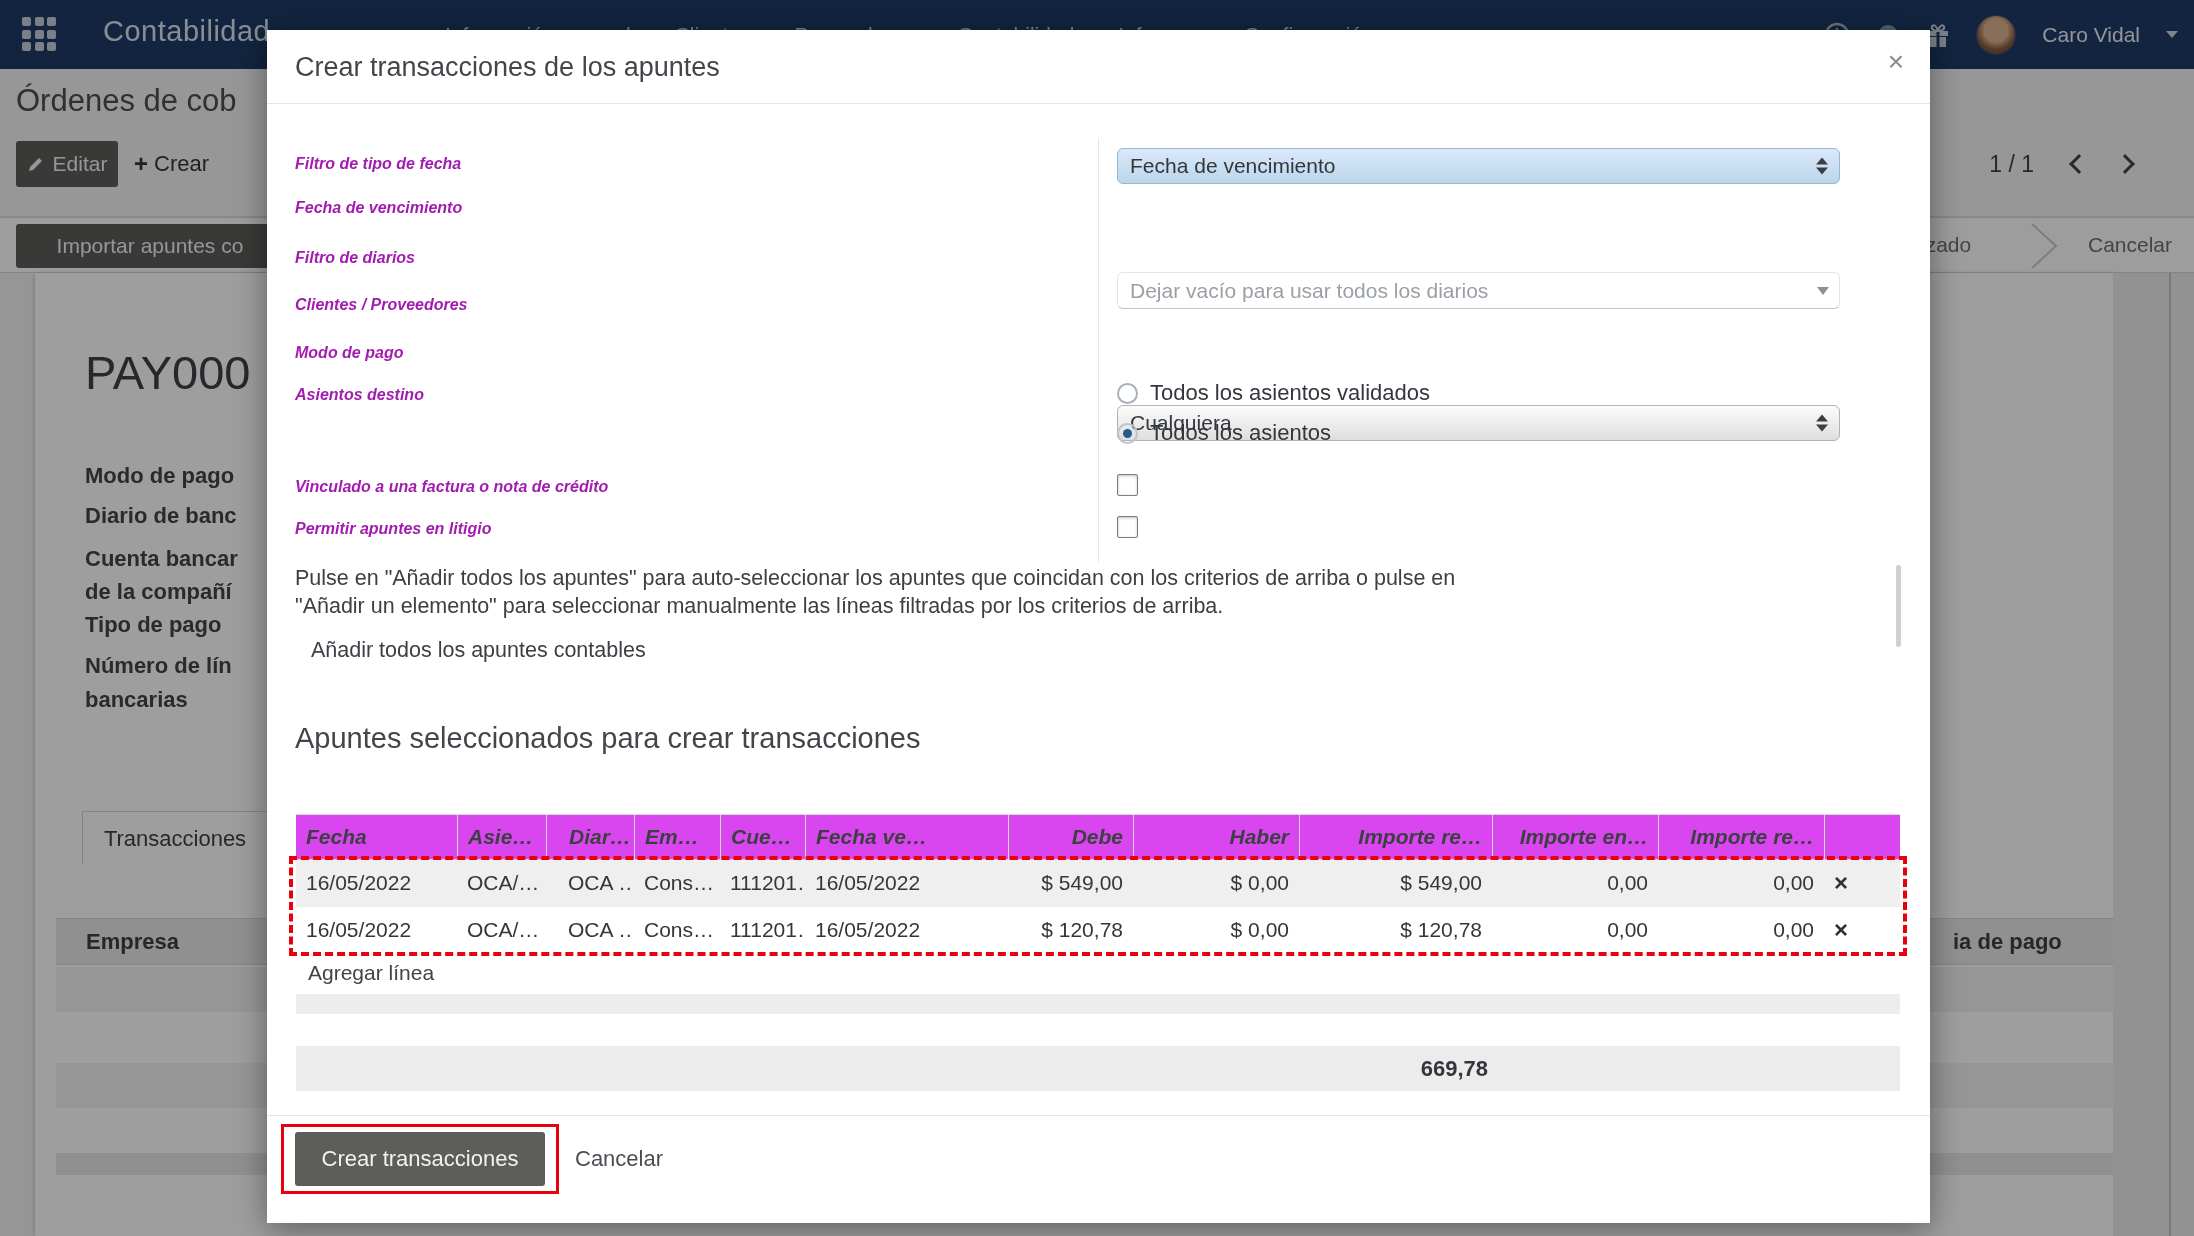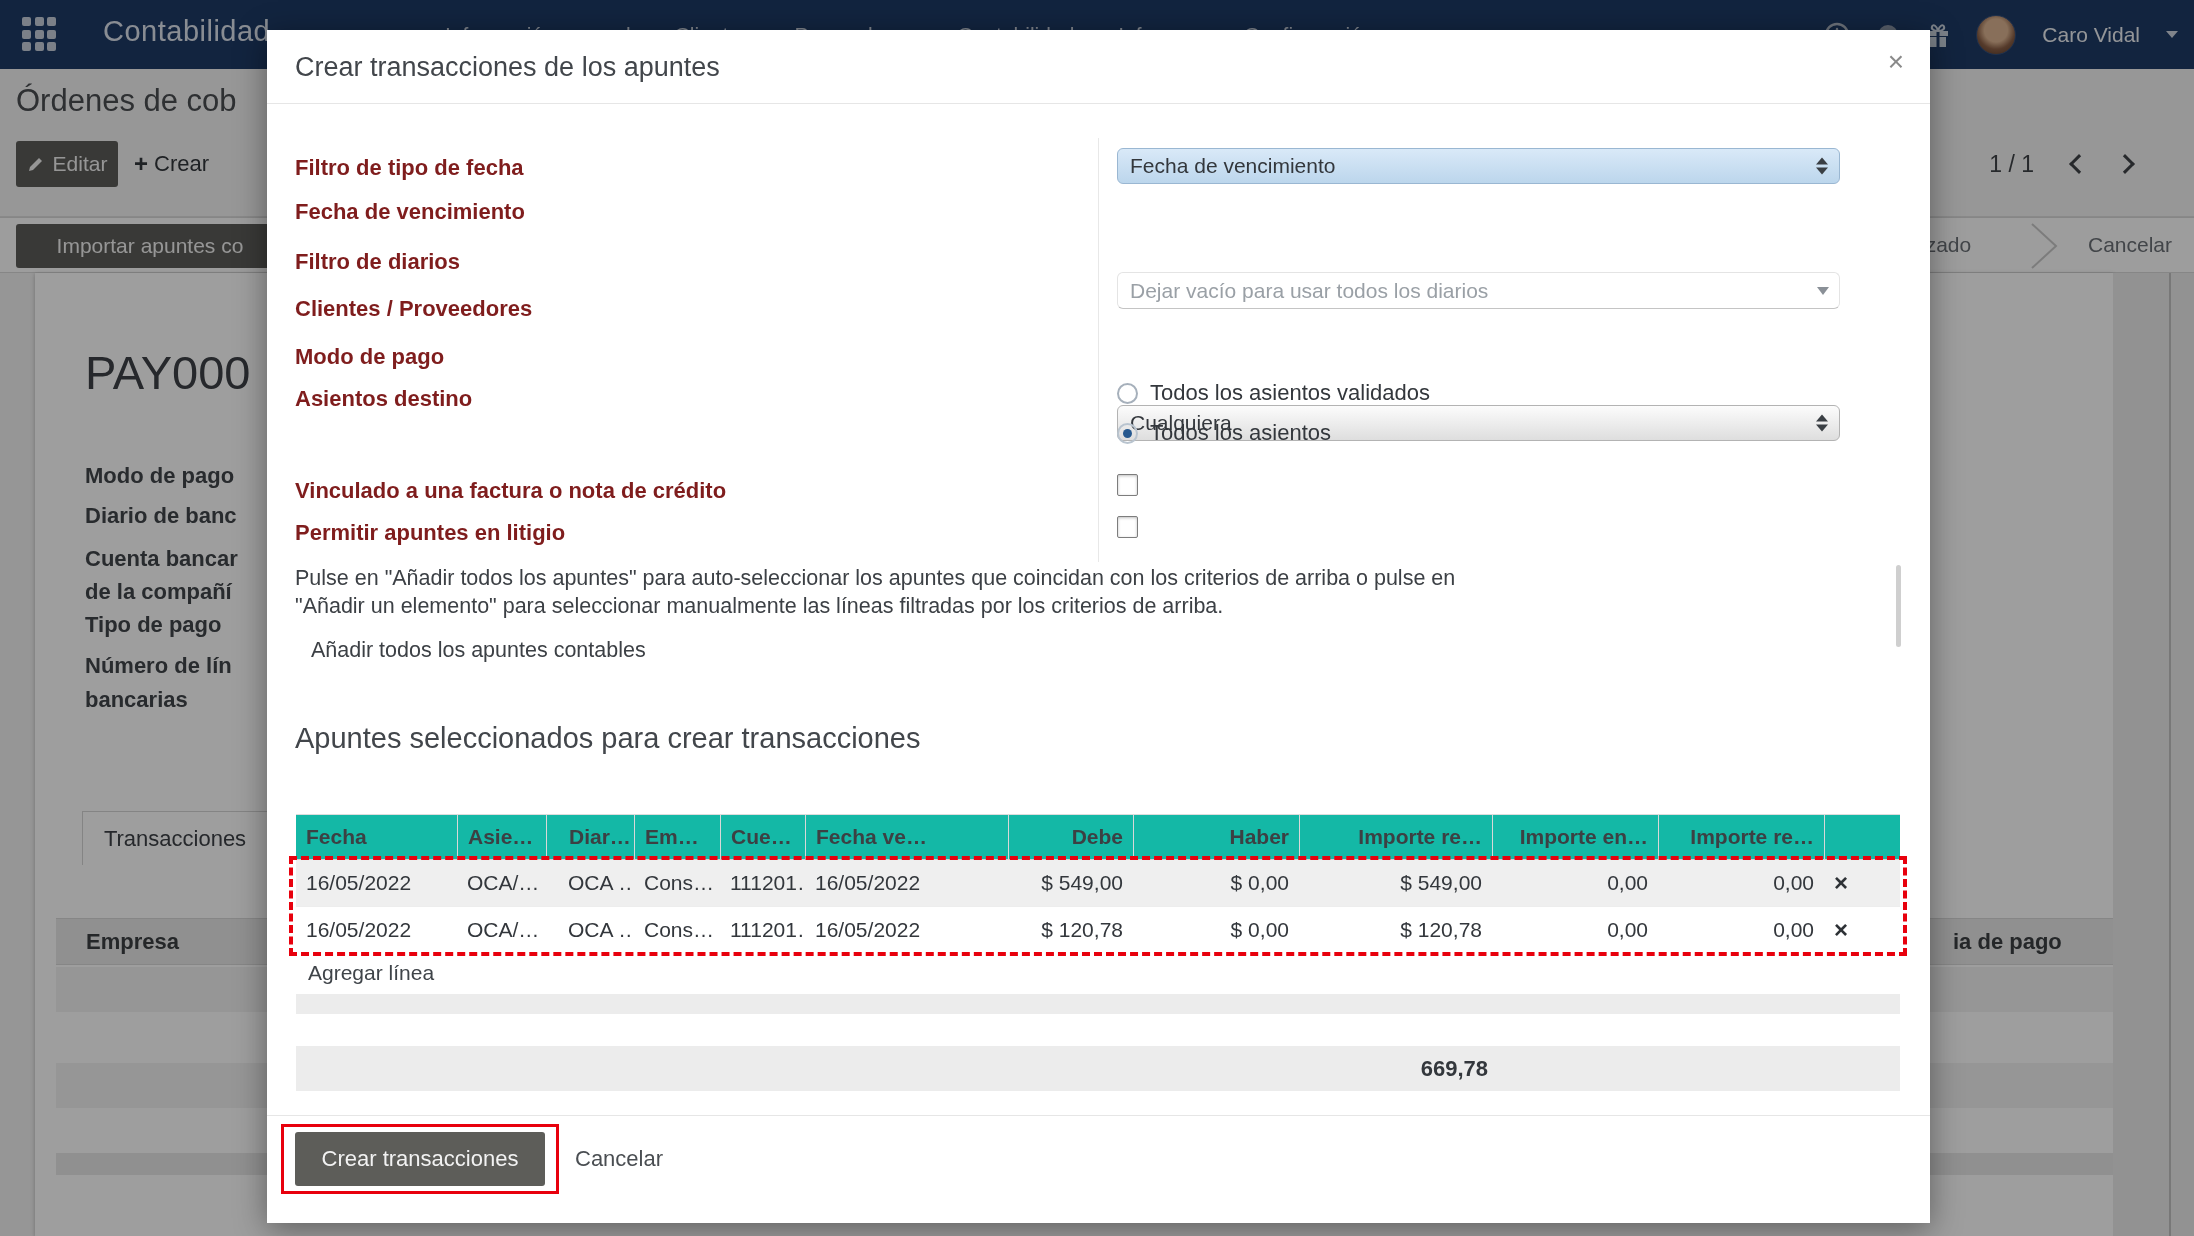"Filtro de tipo de fecha" .f-label { color: #7f1d1d -> #a21caf; font-size: 22px -> 16px; font-style: none -> italic }
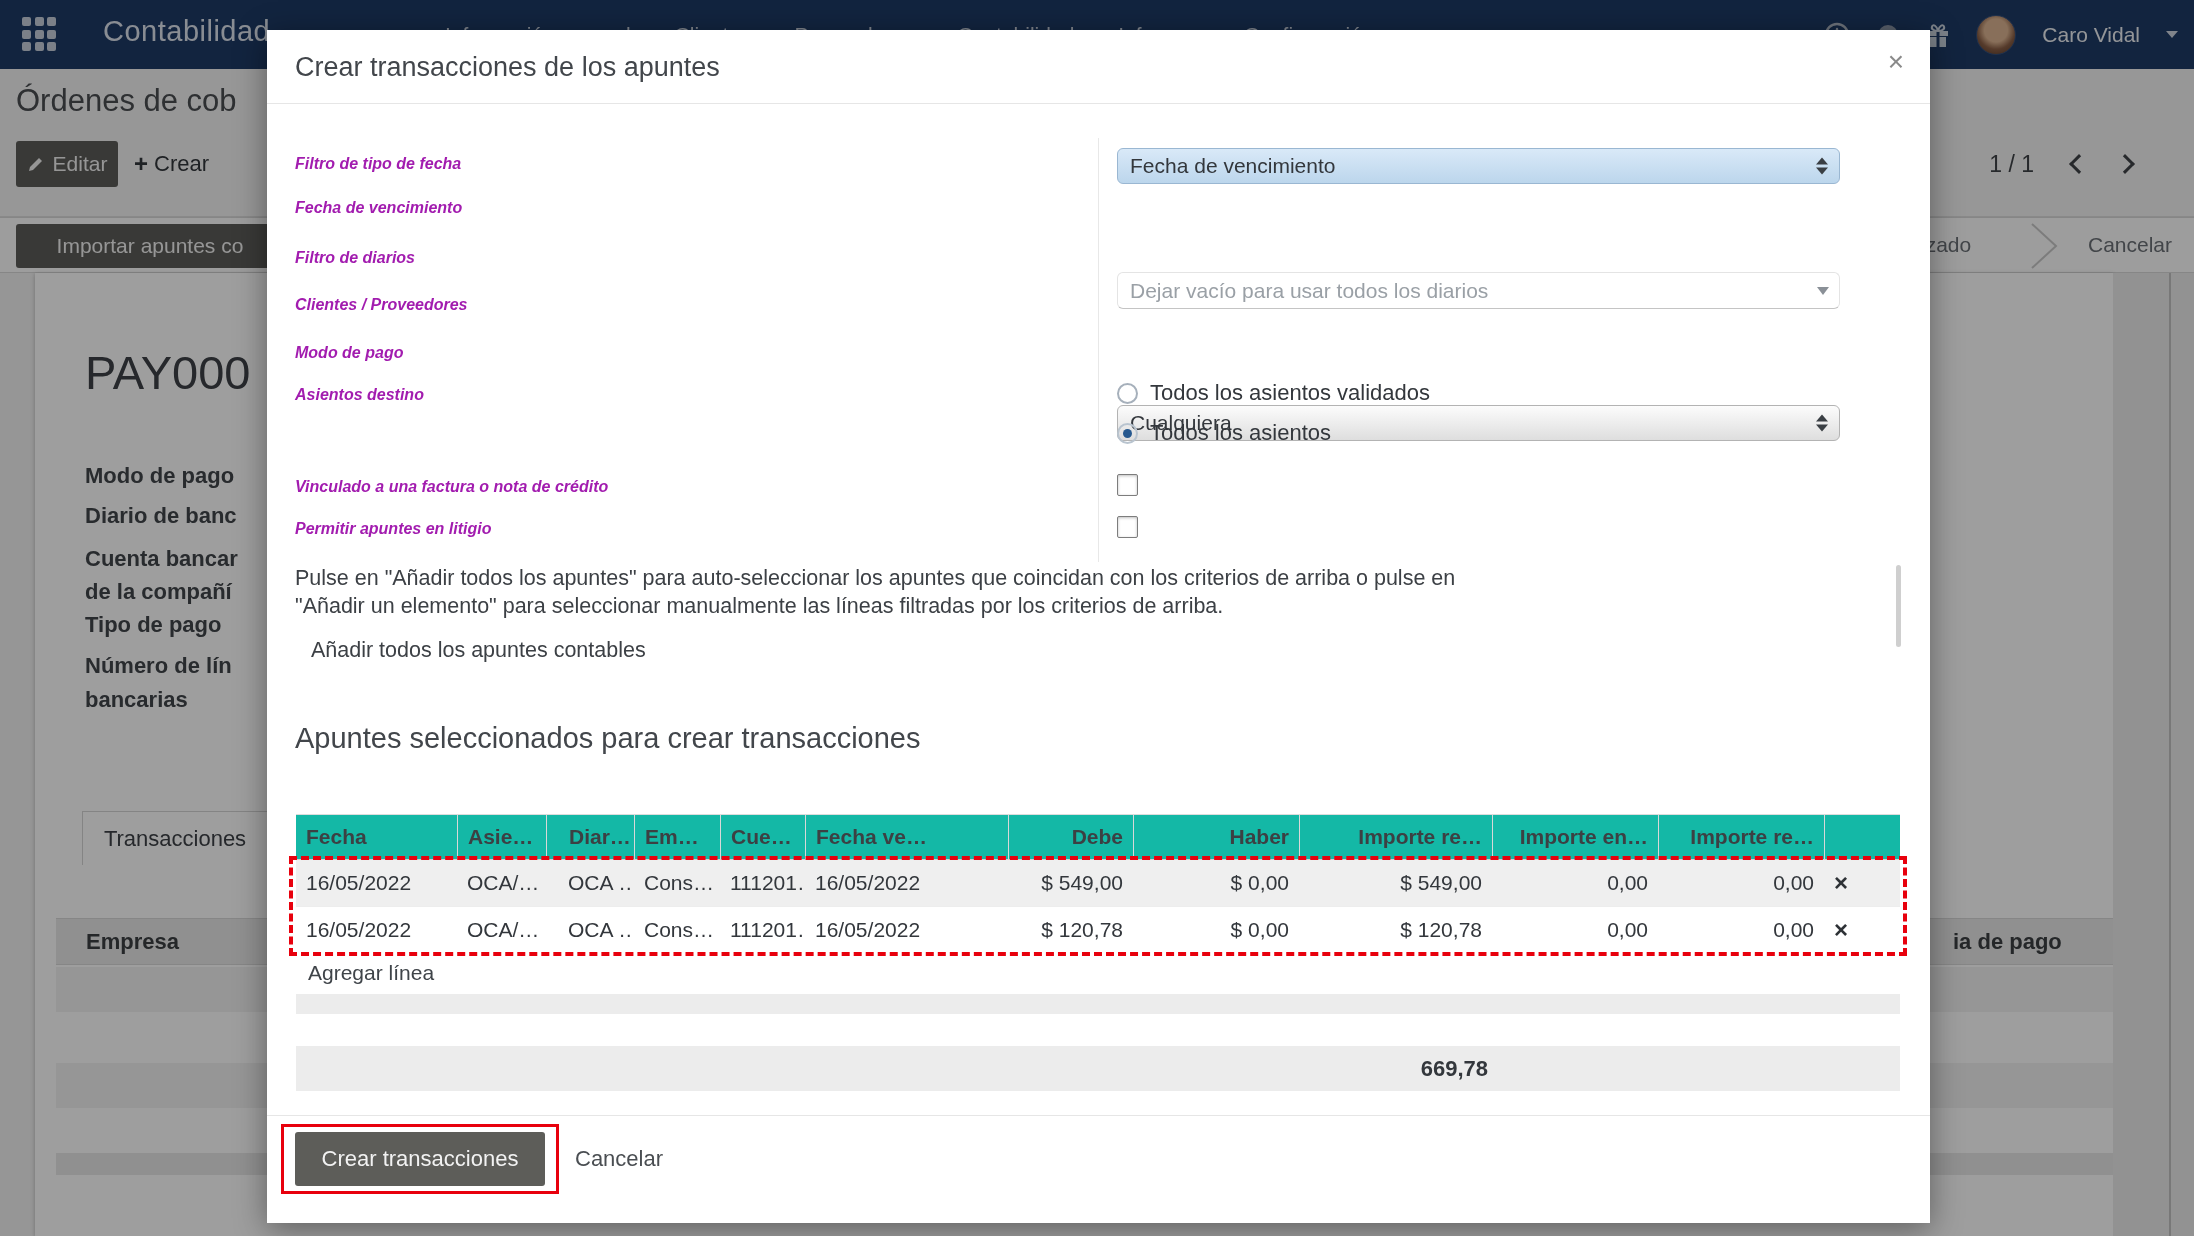"Fecha" .thead { background: #14b8a6 -> #d946ef; font-style: none -> italic }
